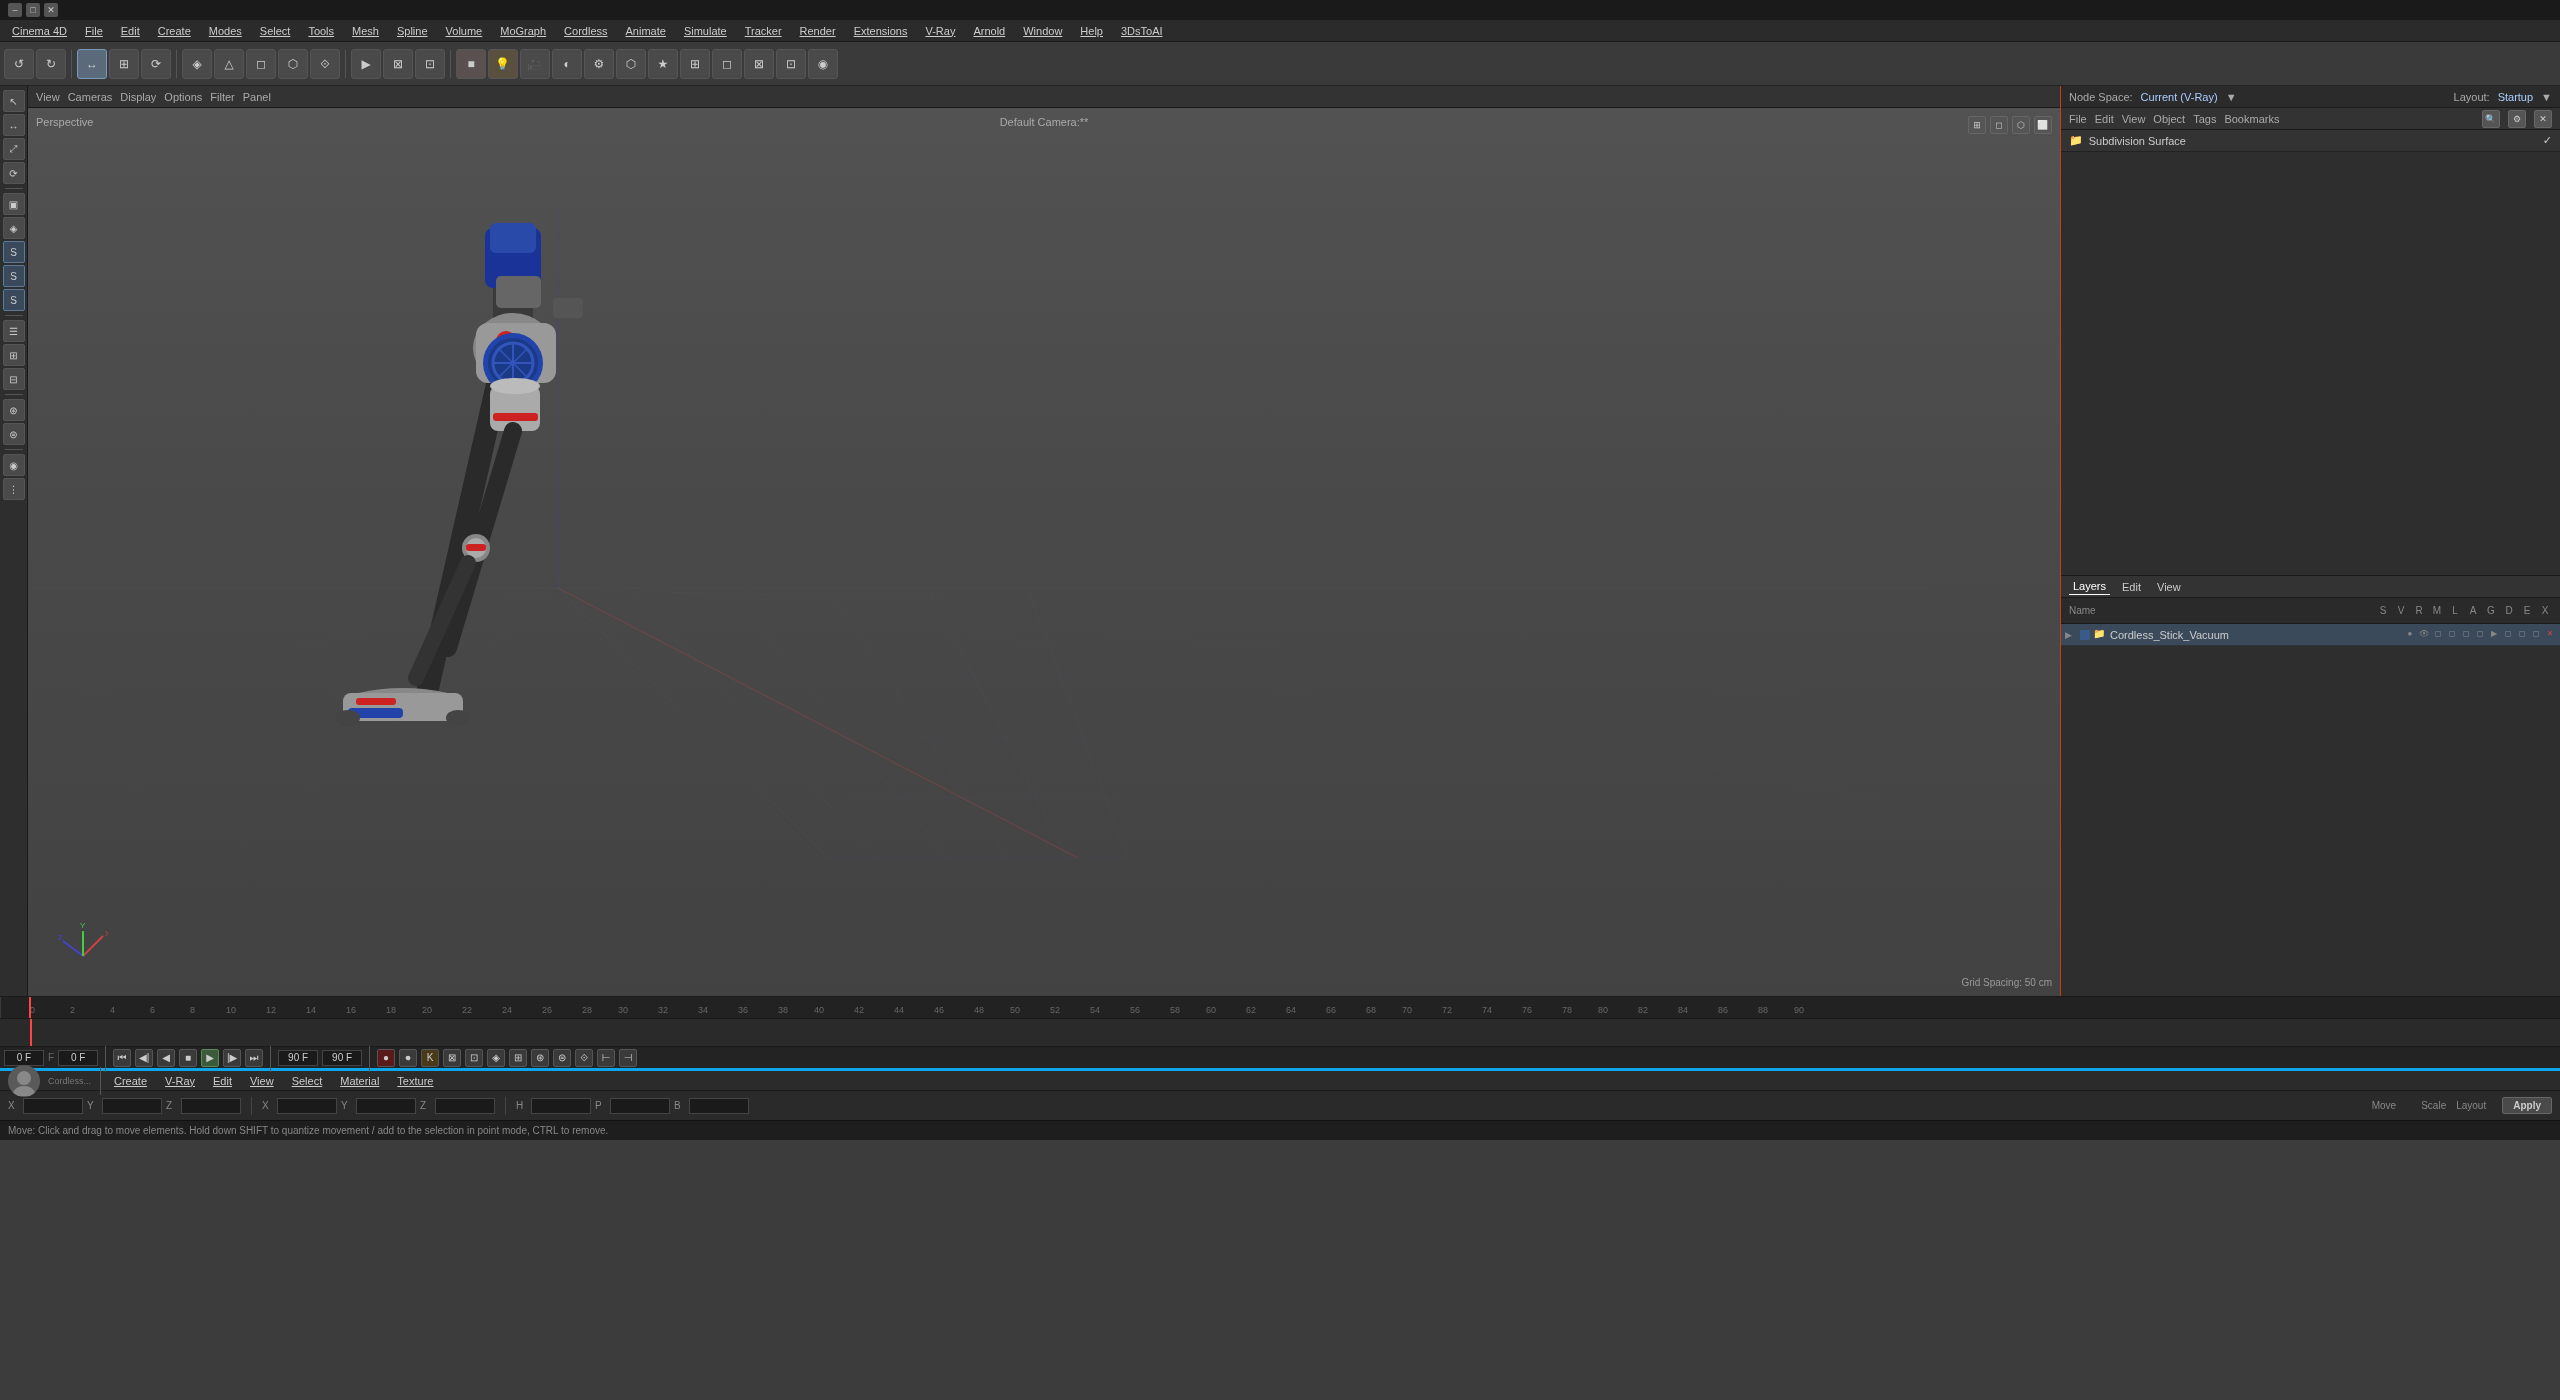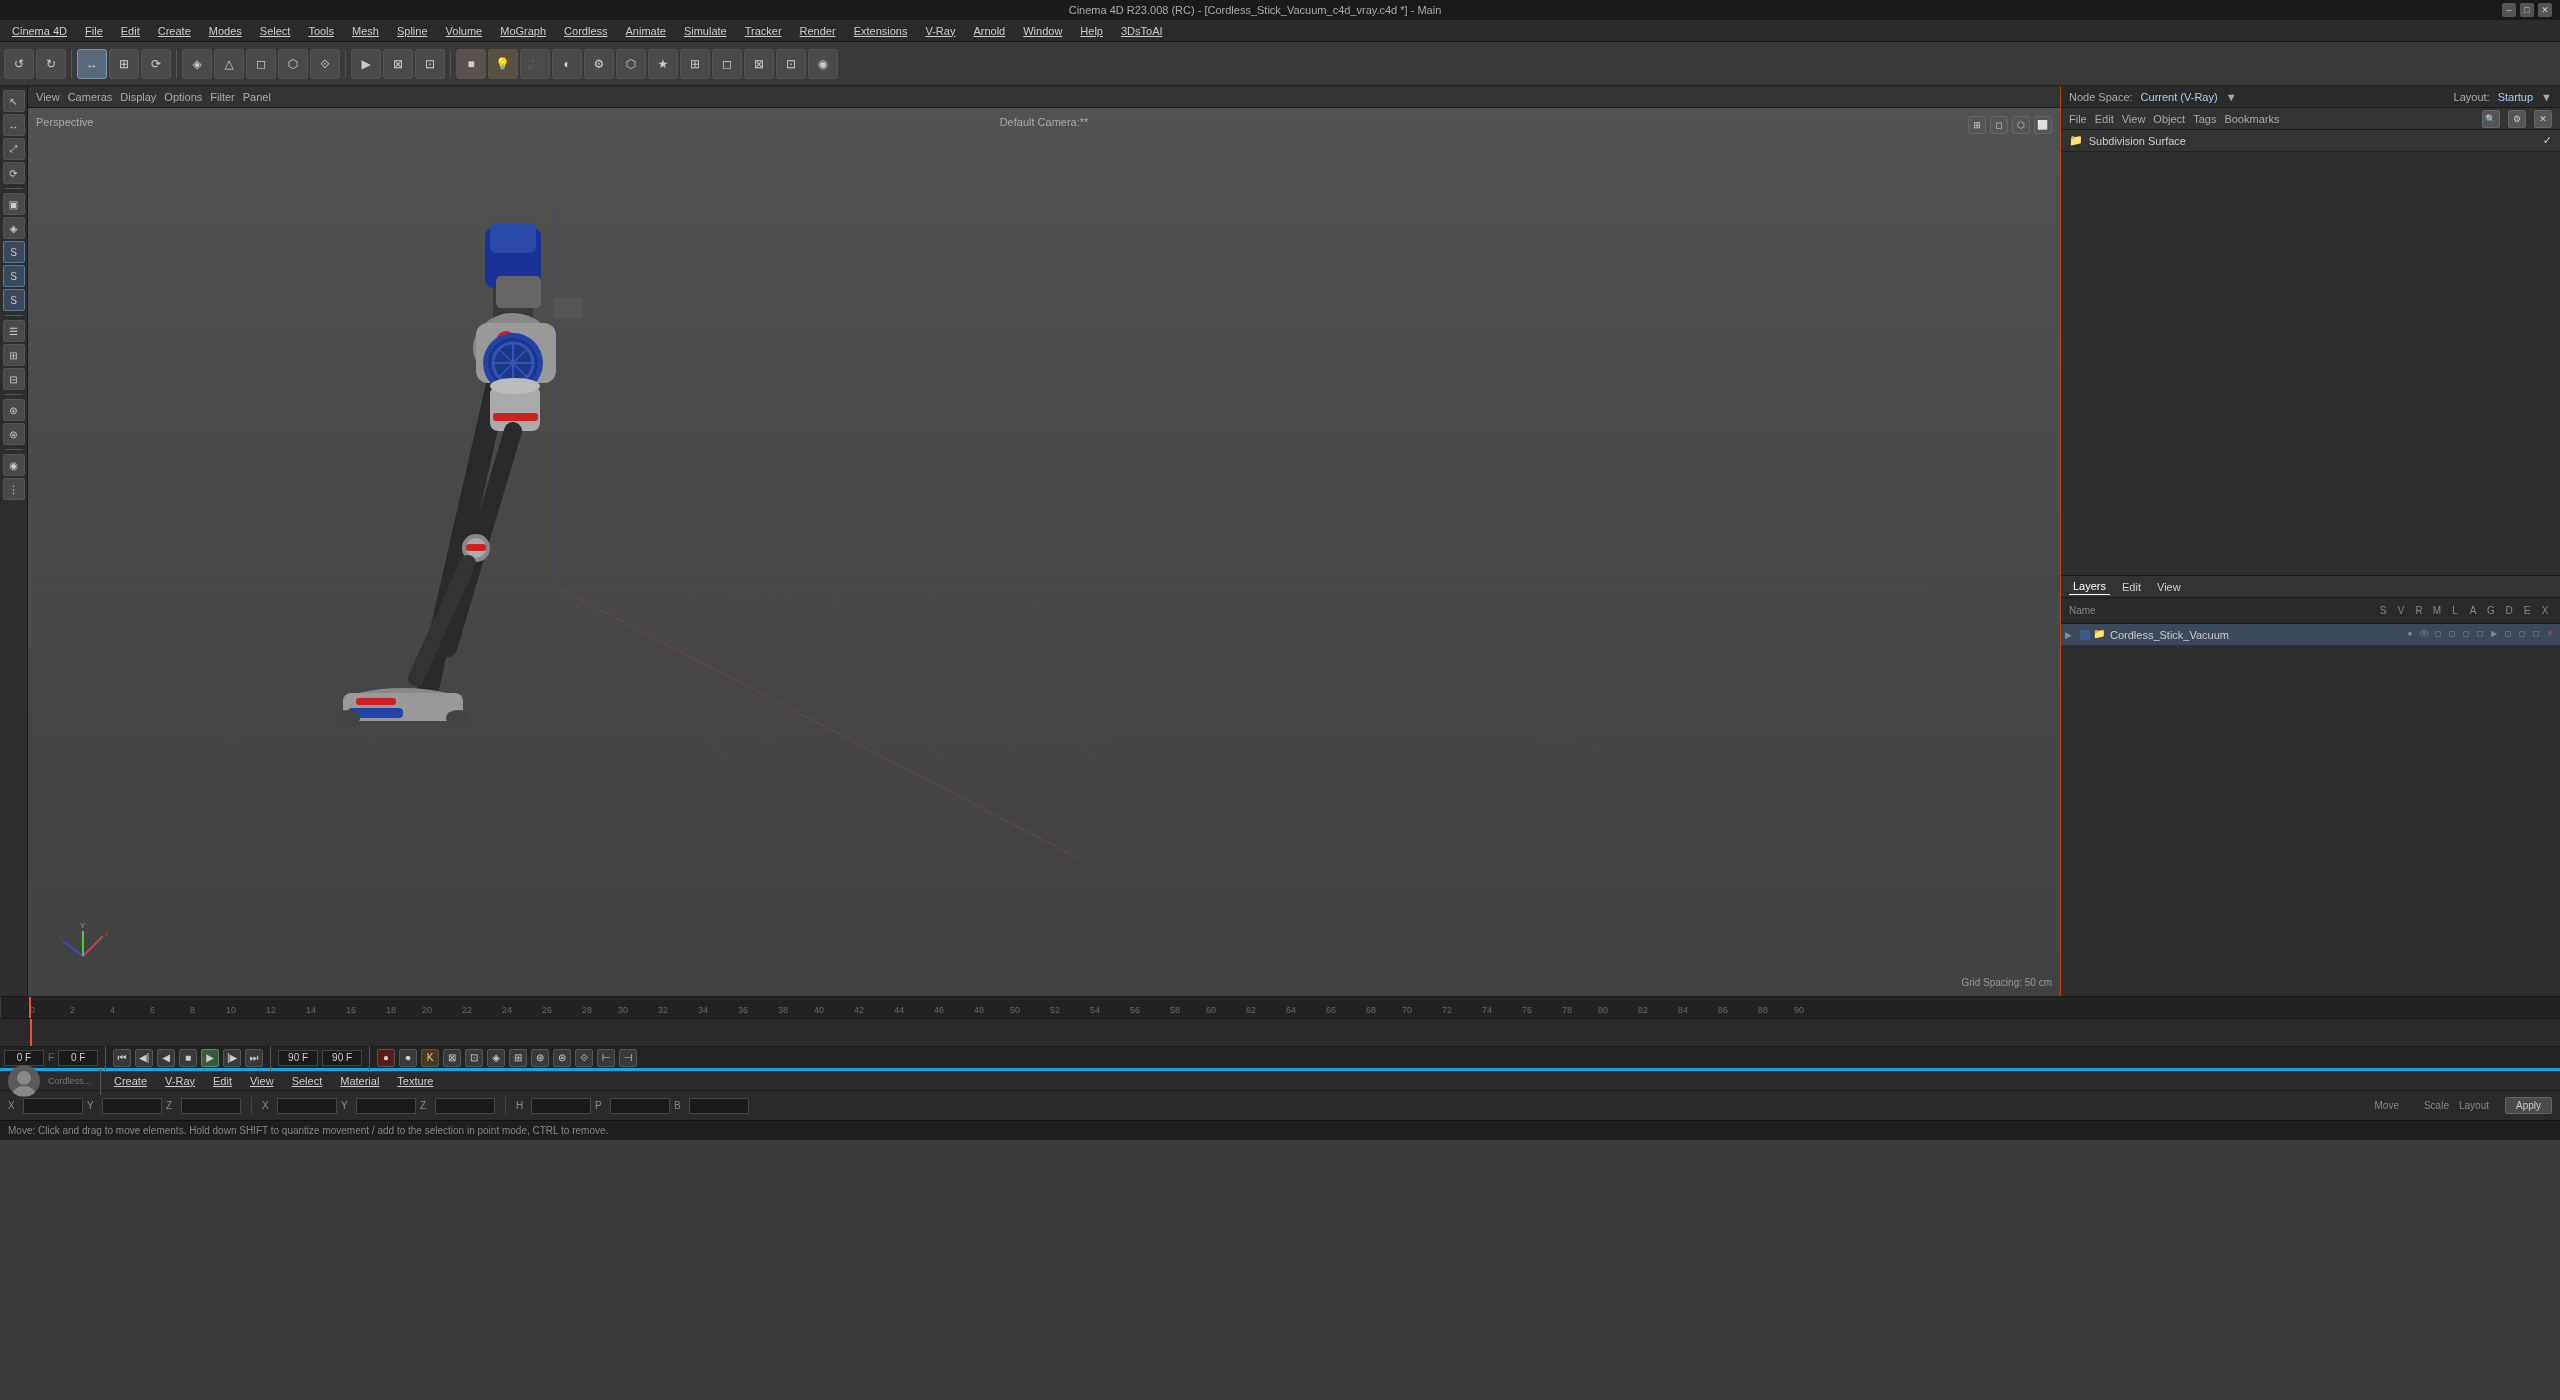"Cinema 4D R23.008 (RC) -" div.title-text { html: <div>Cinema 4D R23.008 (RC) - [Cordless_Stick_Vacuum_c4d_vray.c4d *] - Main</div> -> none }
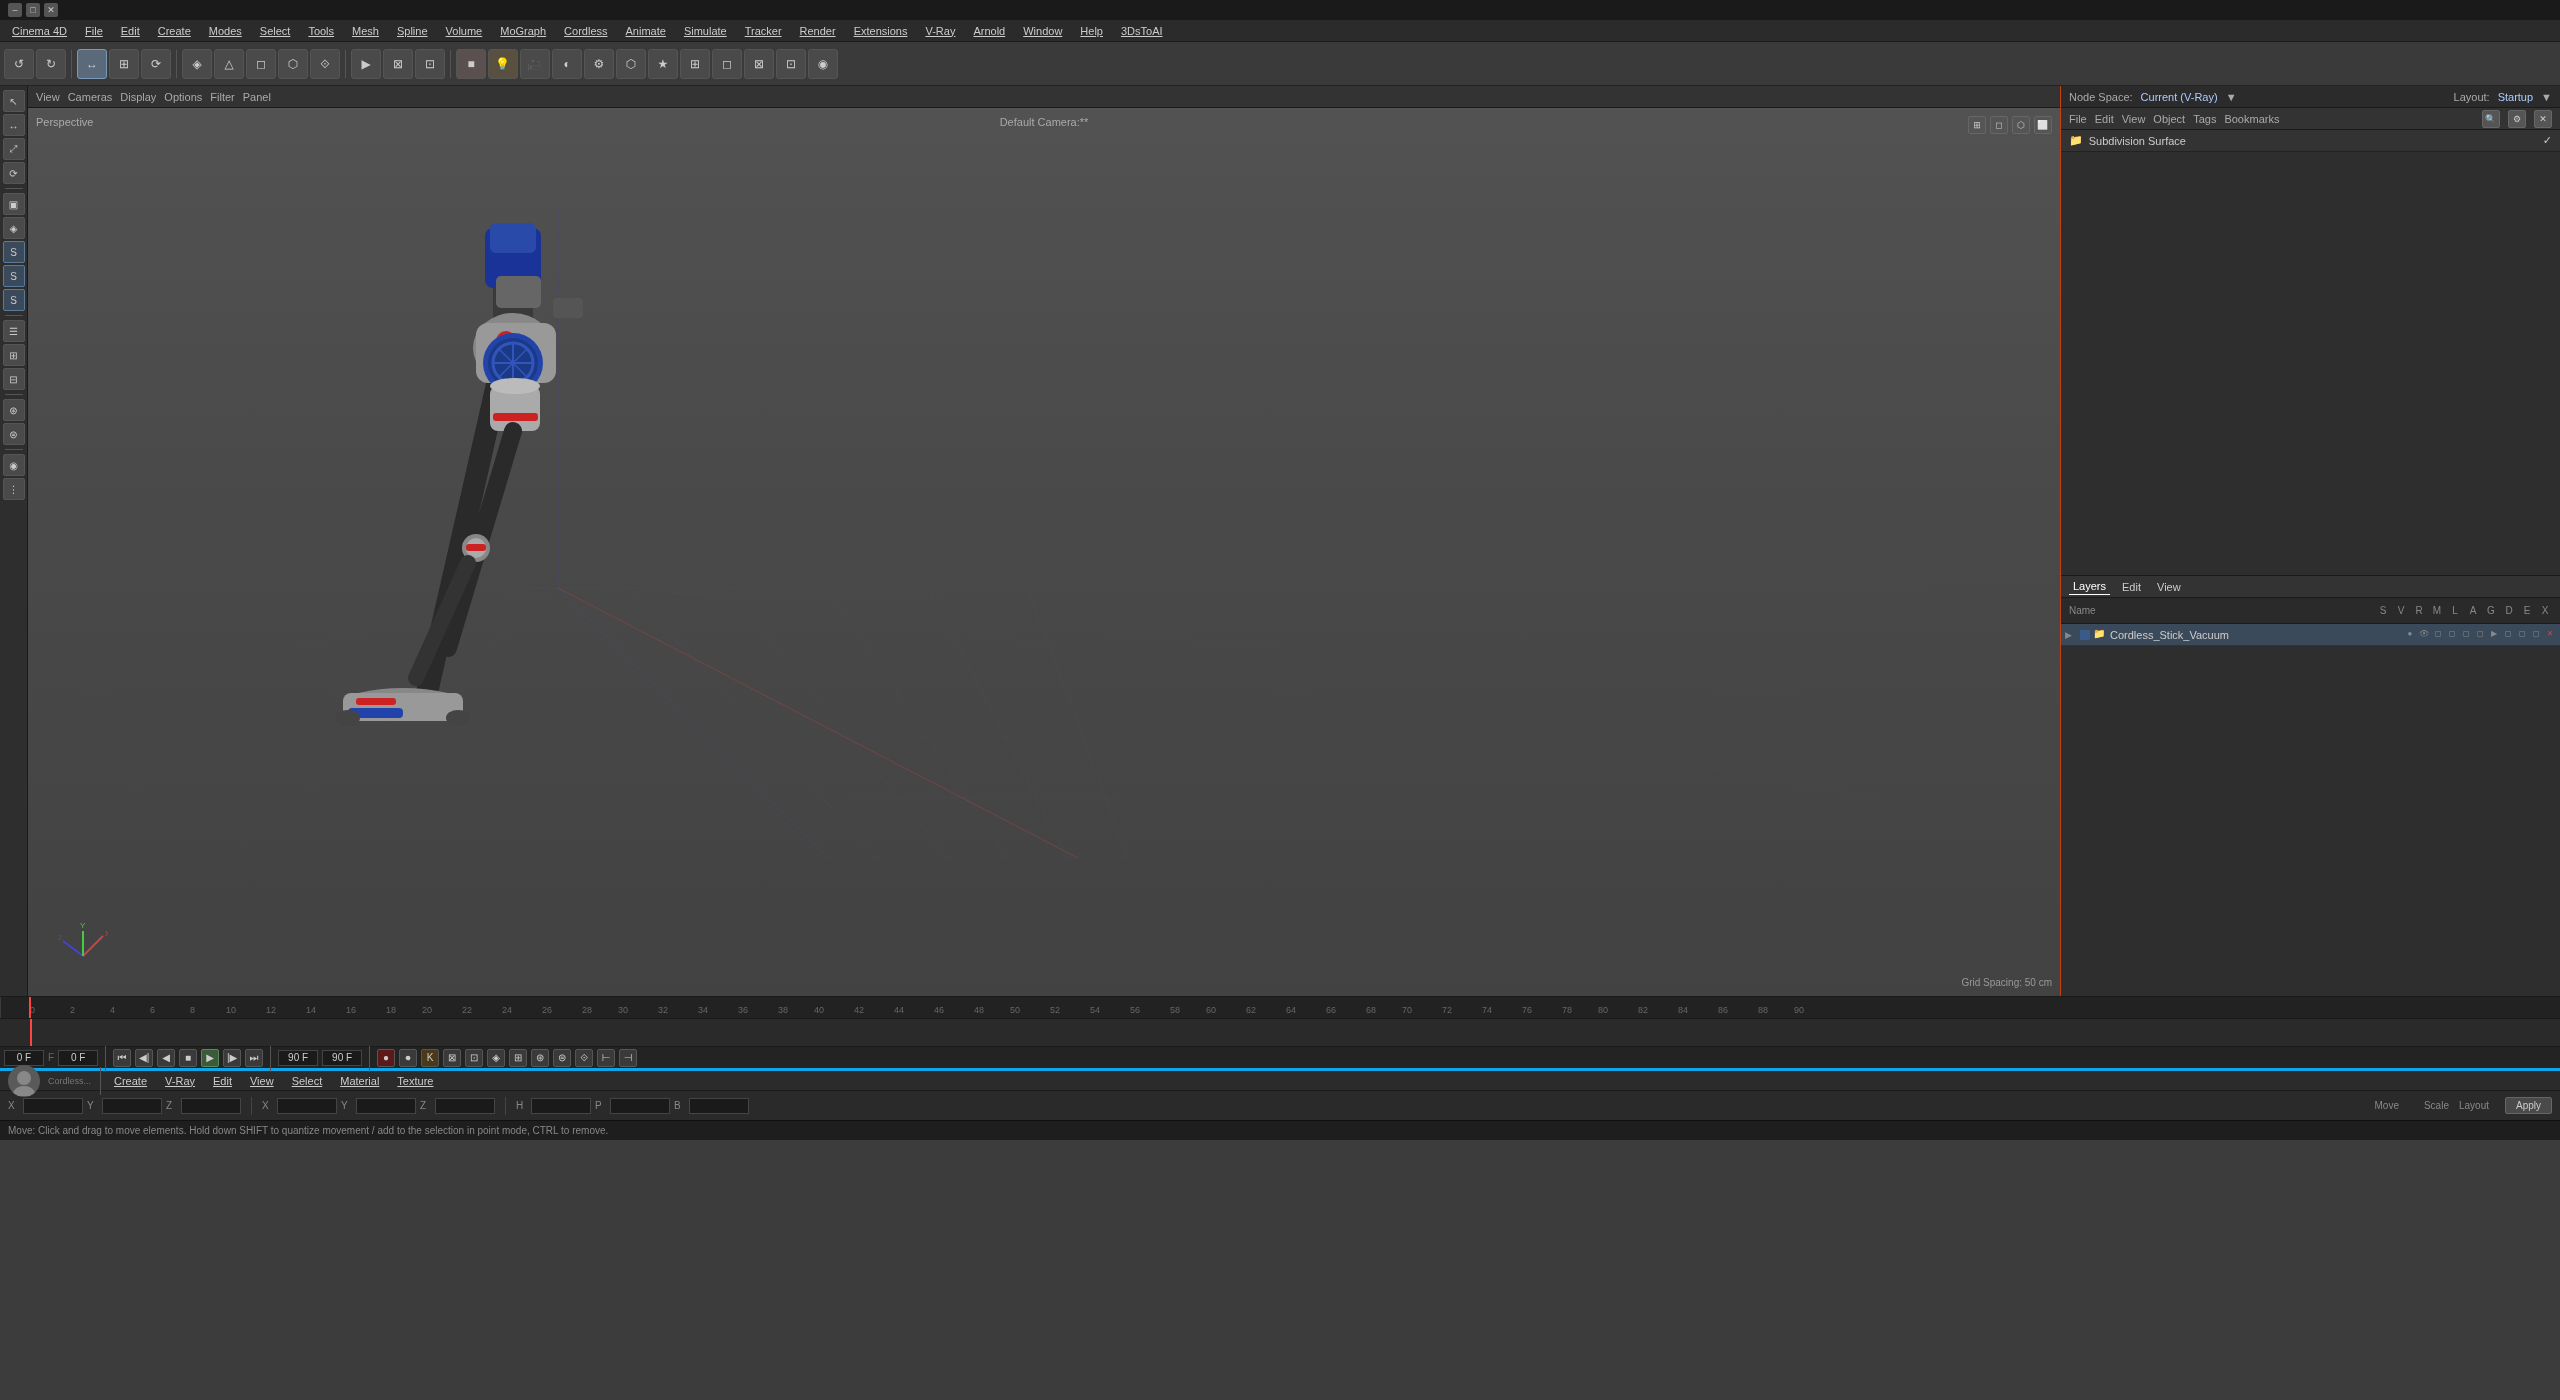"Apply" .apply-btn { font-weight: none -> bold }
